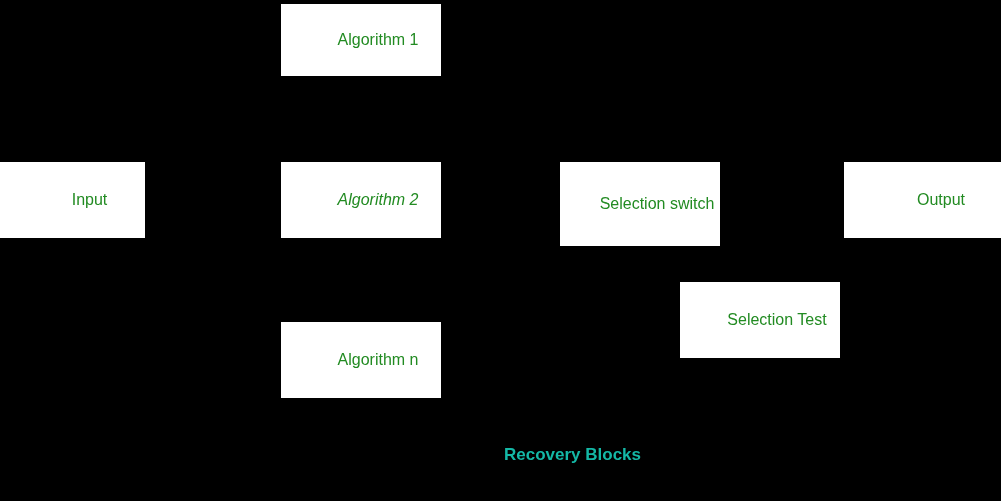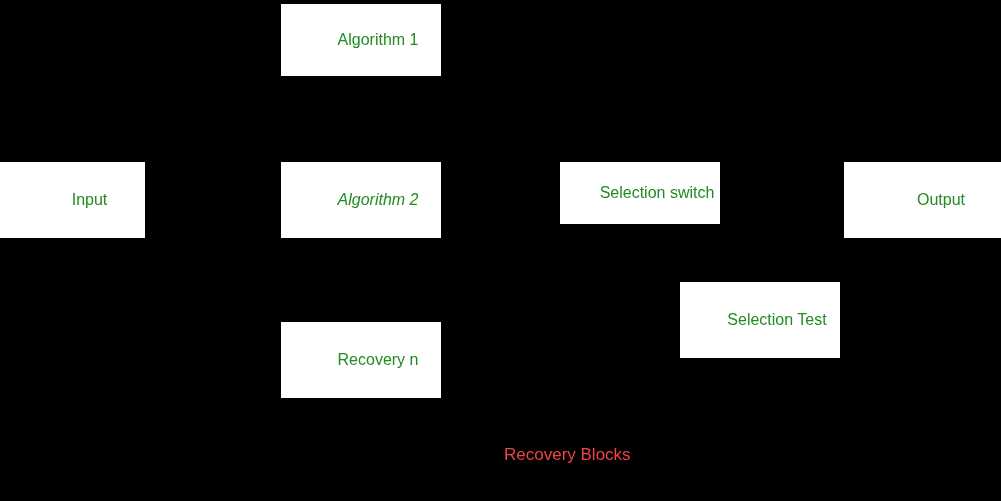"Selection switch" .node-selection-switch { height: 62px -> 84px }
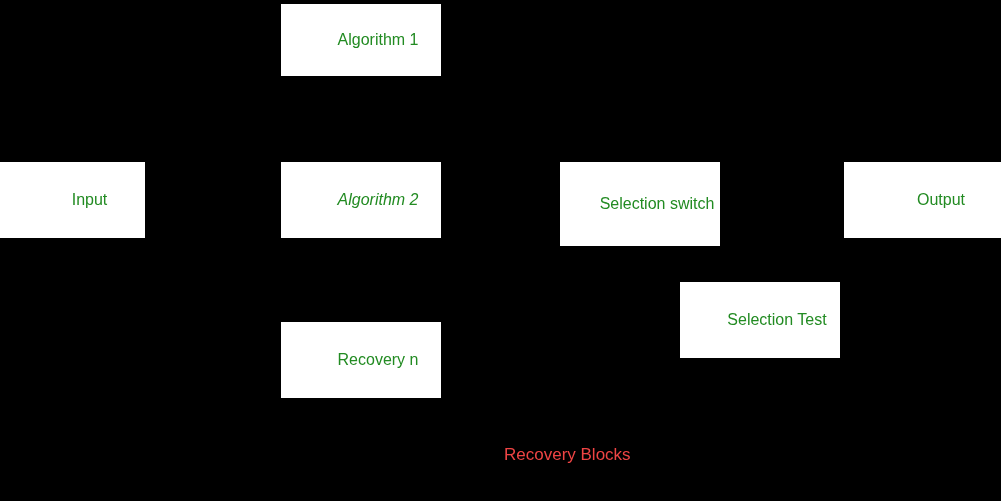"Recovery n" div.node { text: Recovery -> Algorithm }
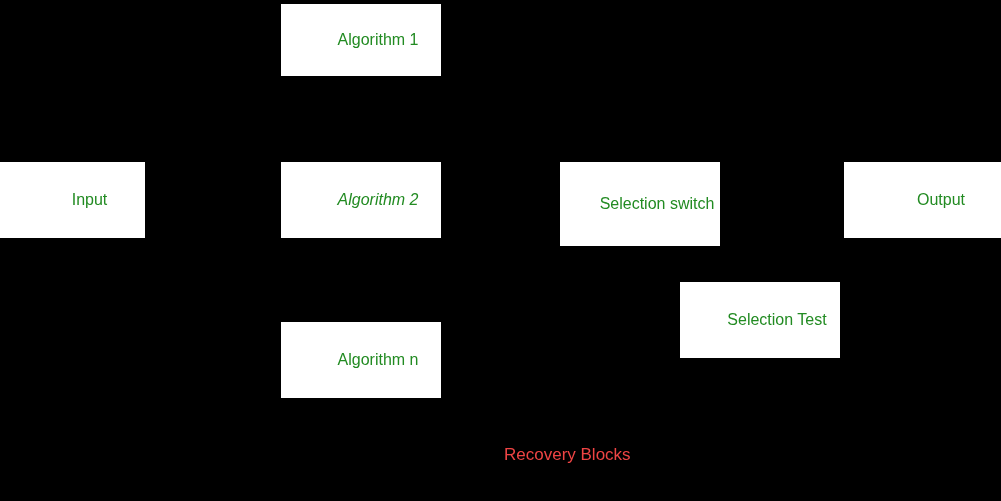"Recovery Blocks" .caption { color: #ef4444 -> #14b8a6; font-weight: normal -> bold }
